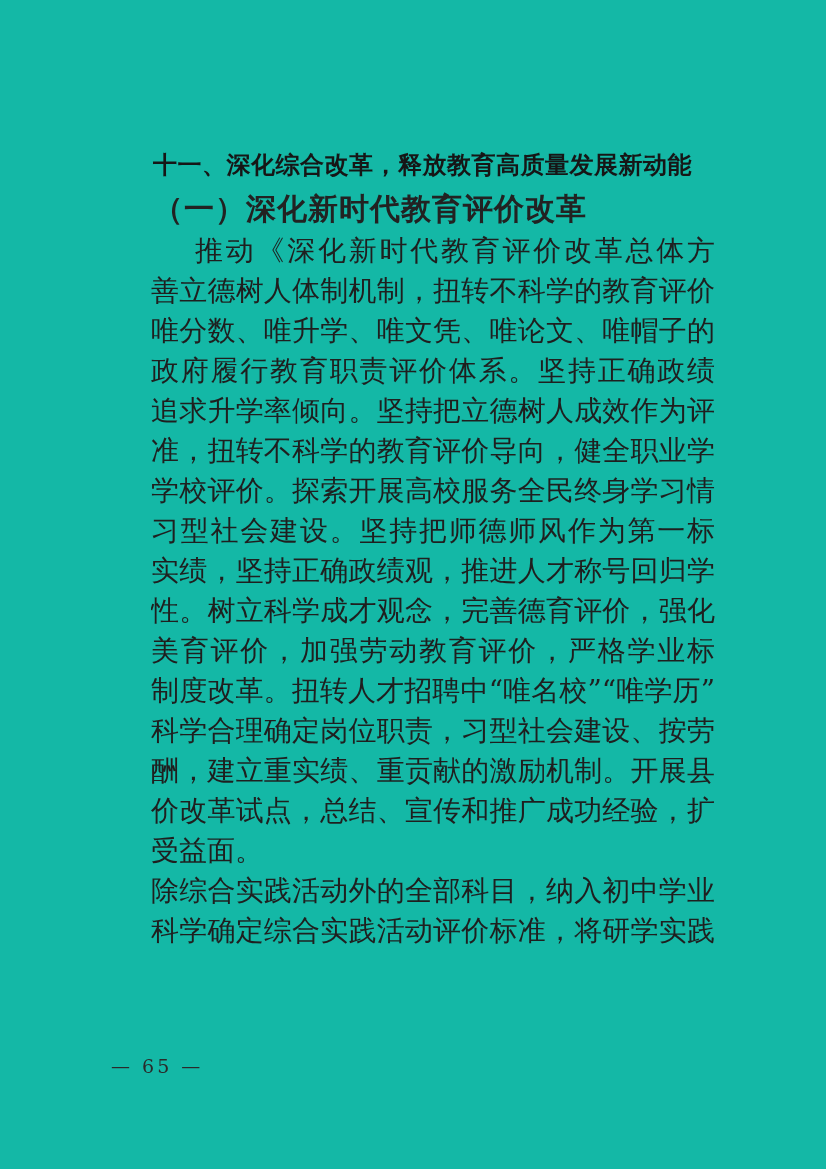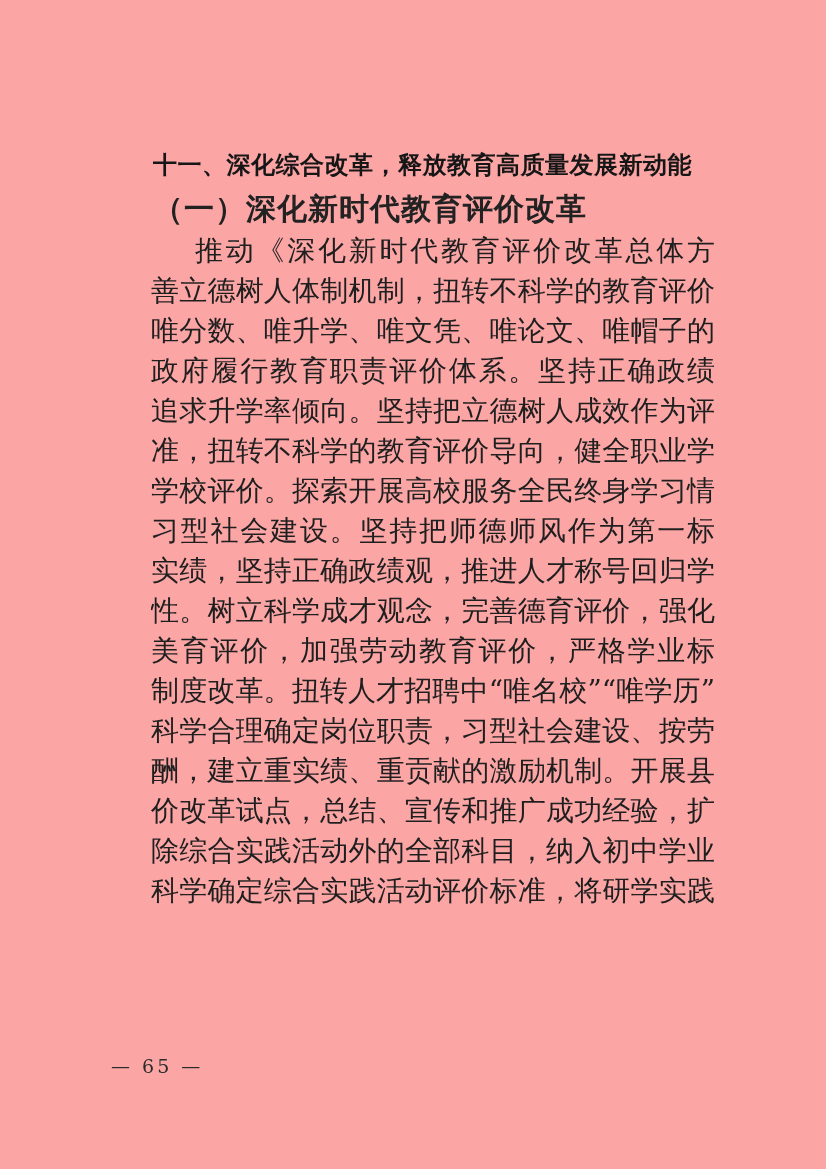"十一、深化综合改革，释放教育高质量发展新动能" .page { background: #fca5a5 -> #14b8a6 }
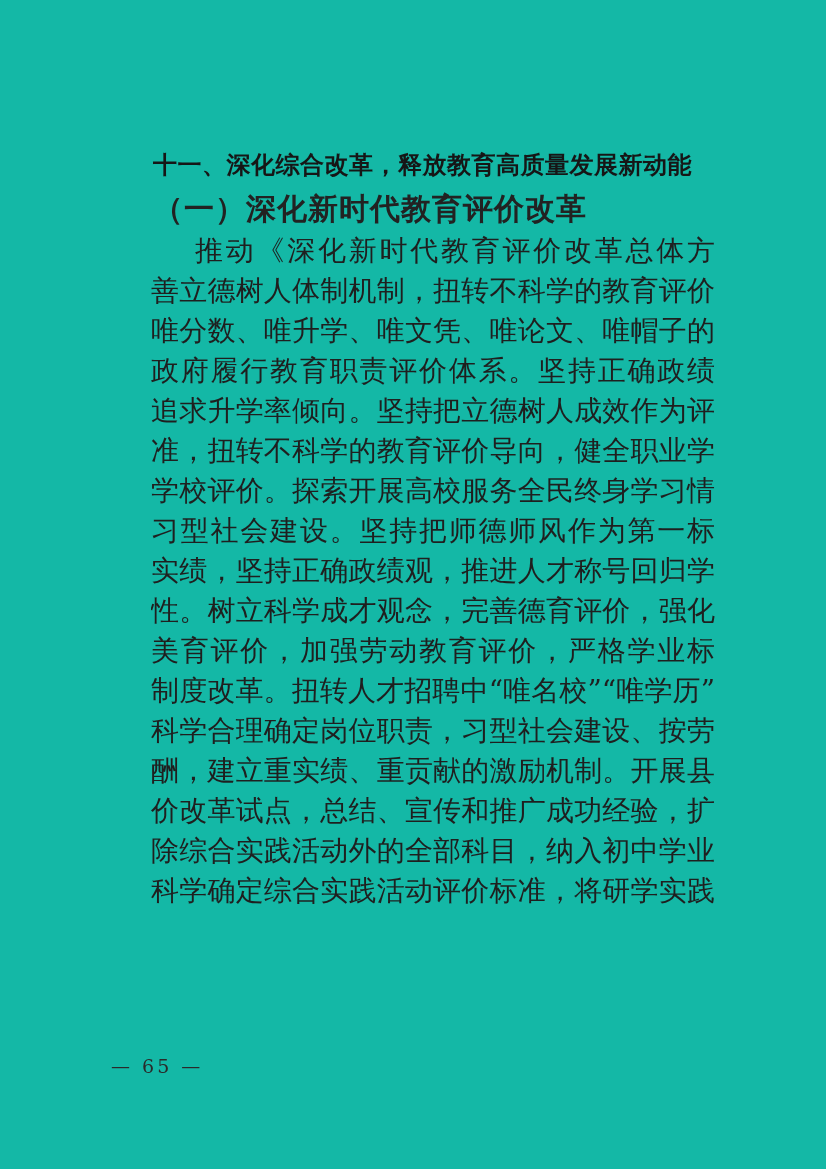"受益面。" div.line { html: none -> <div>受益面。</div> }
